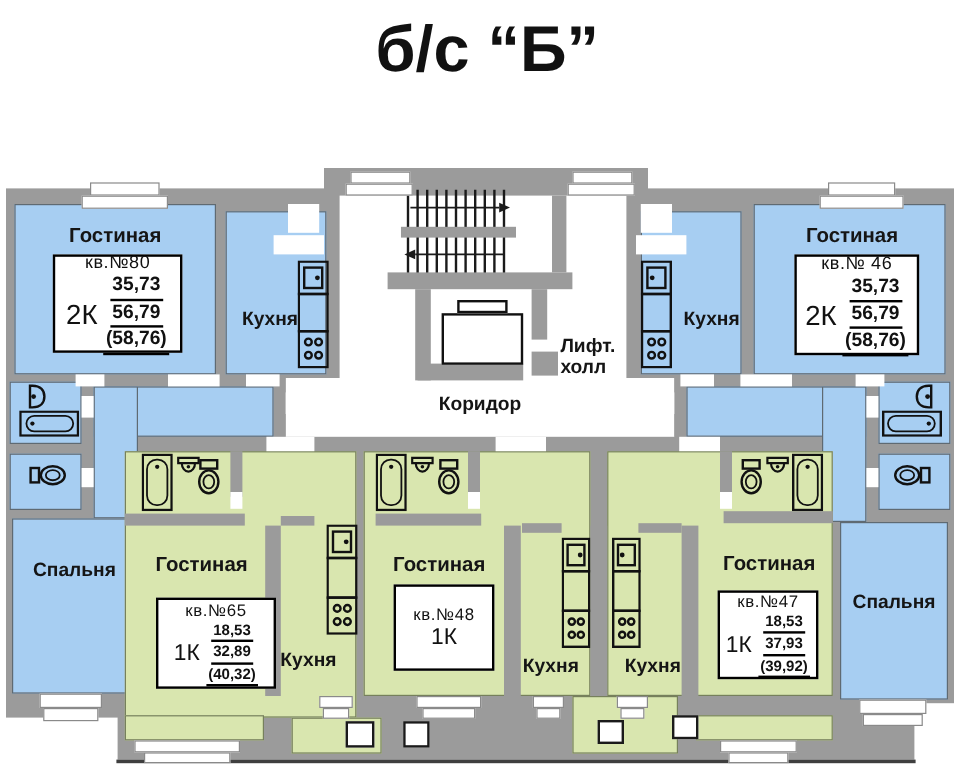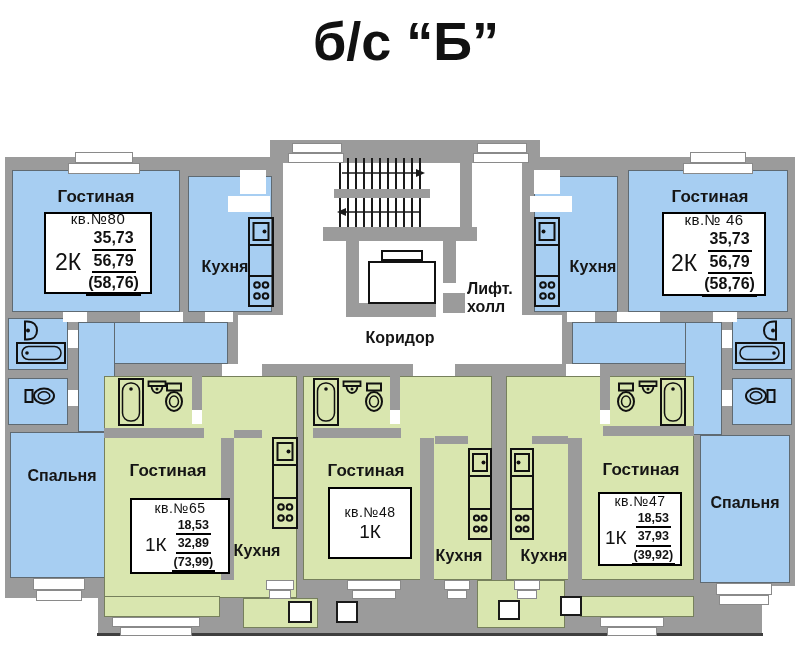"(73,99)" span.n { text: 73,99 -> 40,32 }
